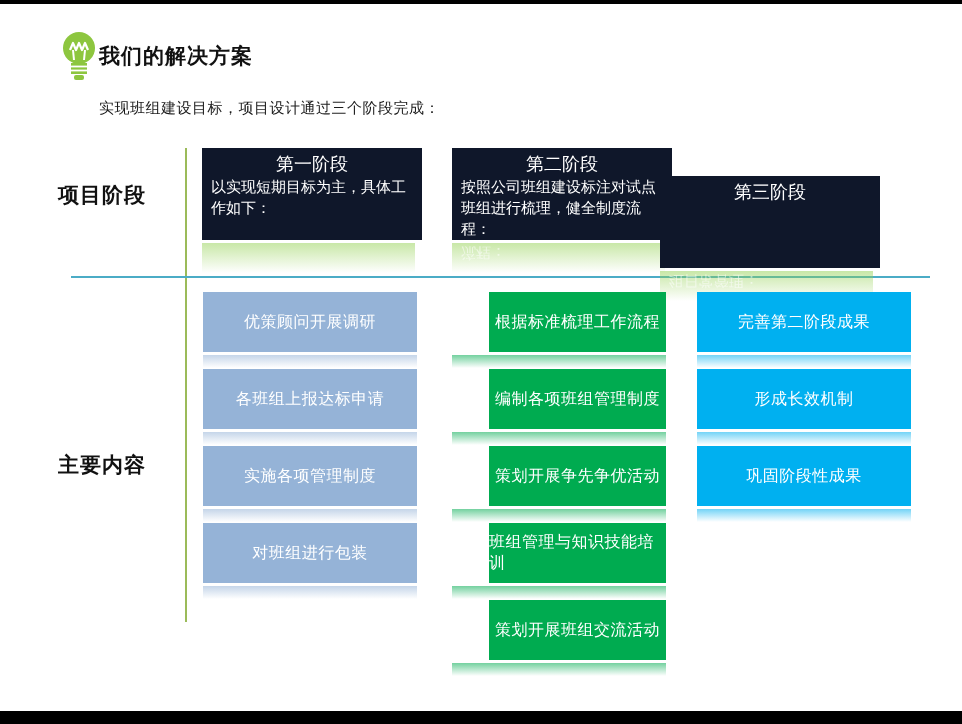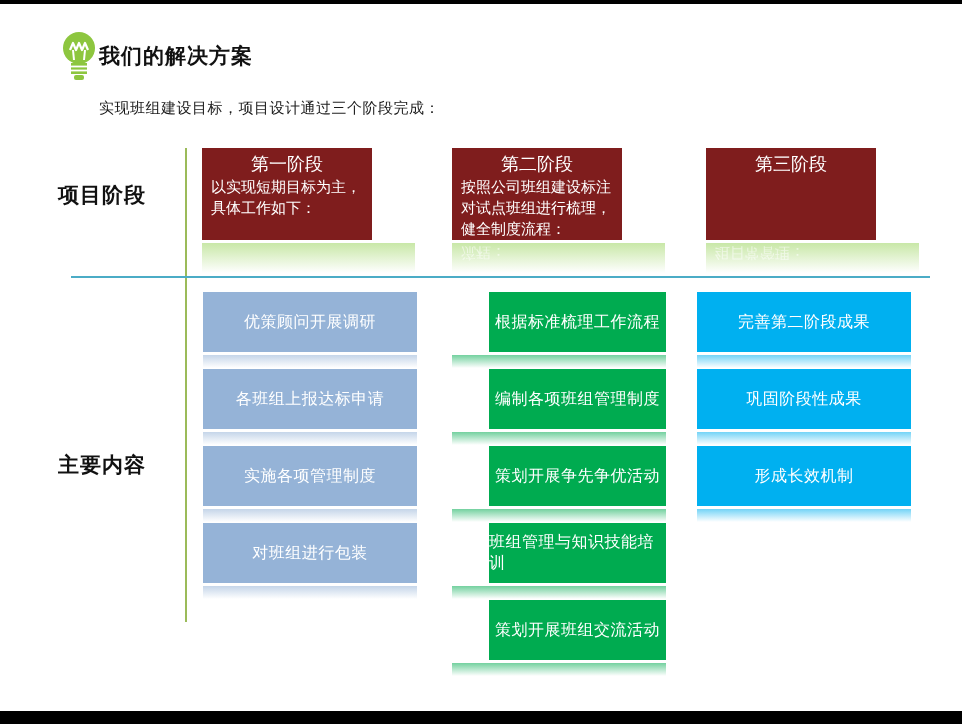"第一阶段" .phase { background: #7f1d1d -> #0f172a; width: 170px -> 220px }
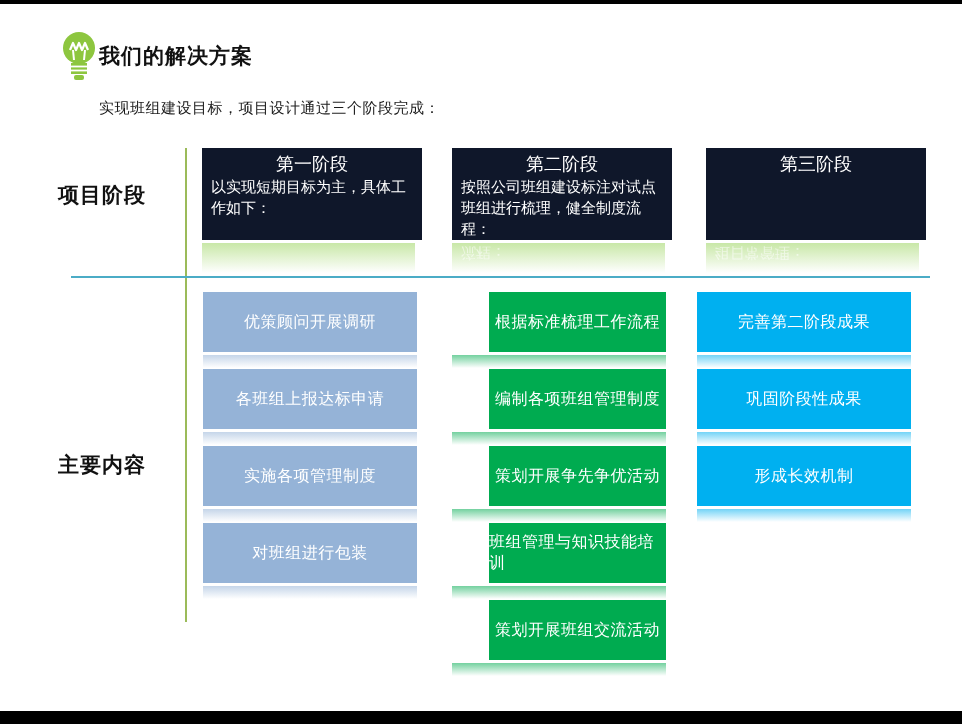"第三阶段" .px3 { left: 706px -> 660px; margin-top: none -> 28px }
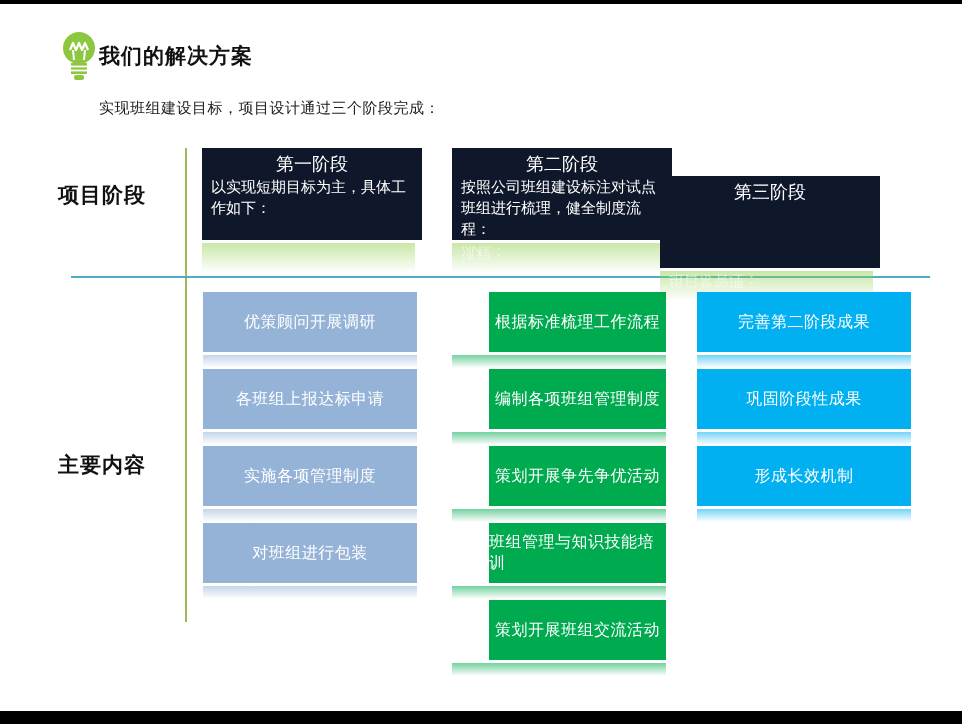"巩固阶段性成果" div.cell { order: before "形成长效机制" -> after "形成长效机制" }
